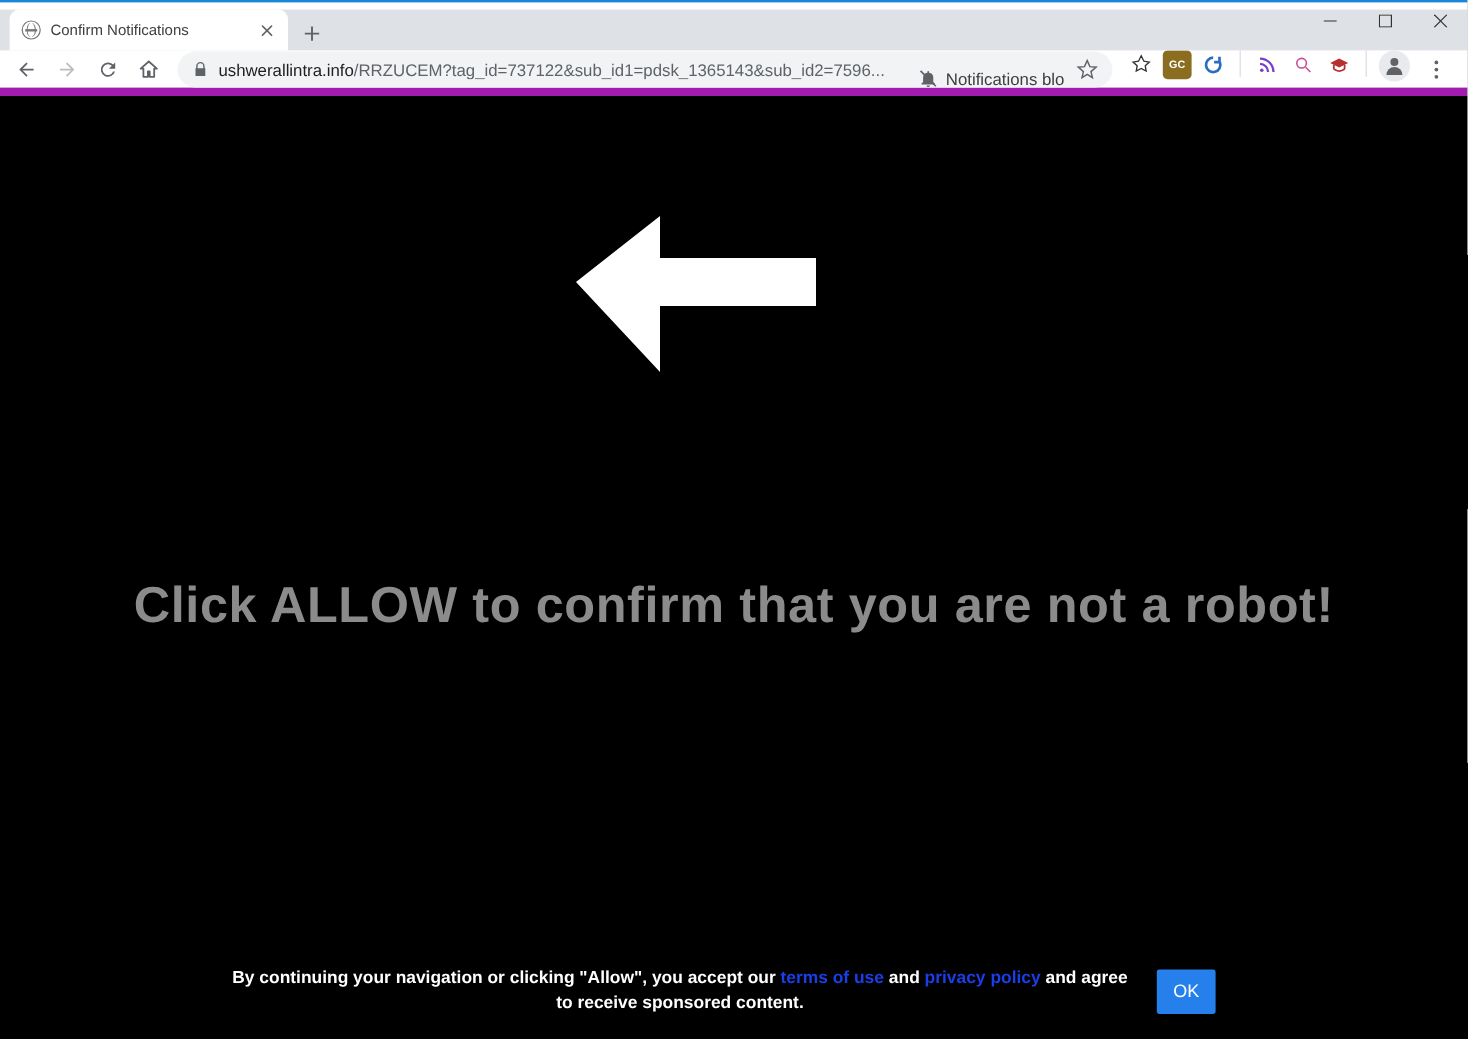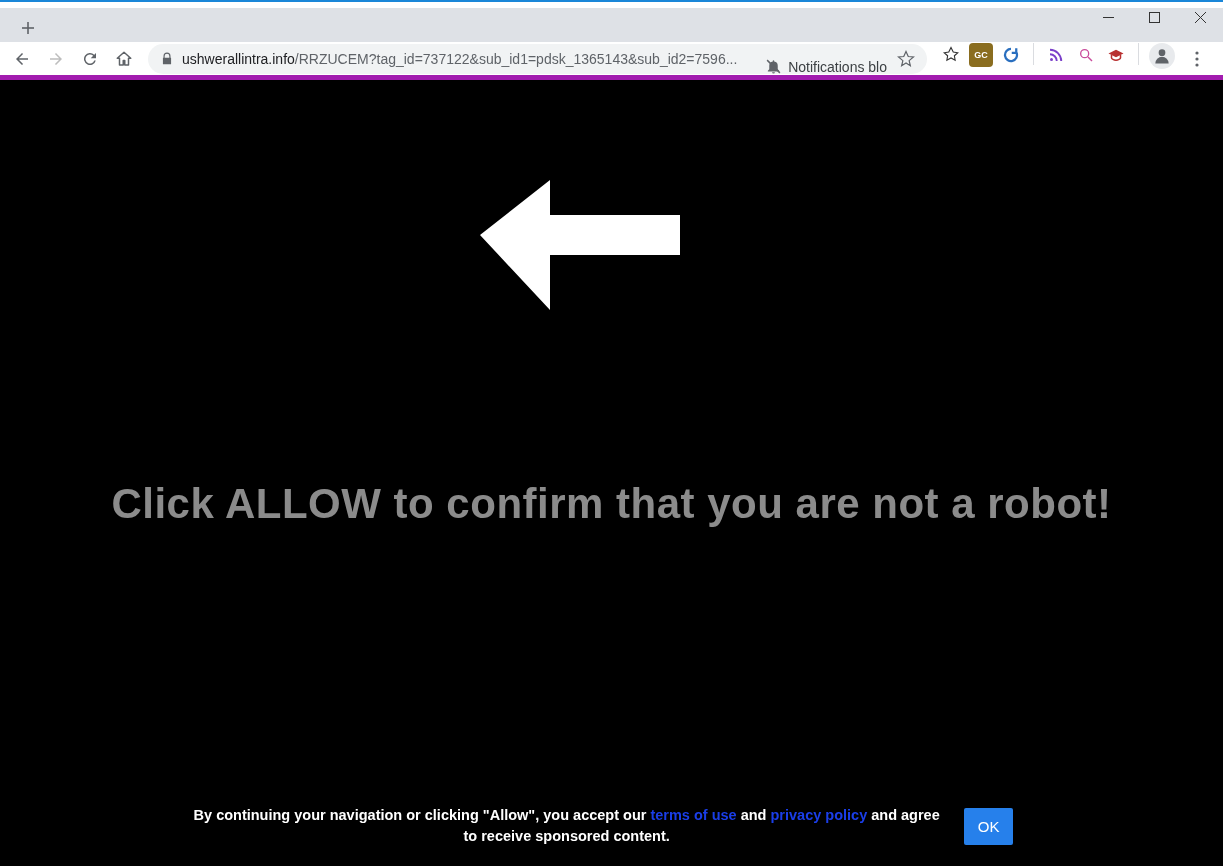"Confirm Notifications" div.tab { html: none -> <div> <span></span> <span>Confirm Notifications</span> <span> <svg> <line></line> <line></line> </svg> </span> </div> }
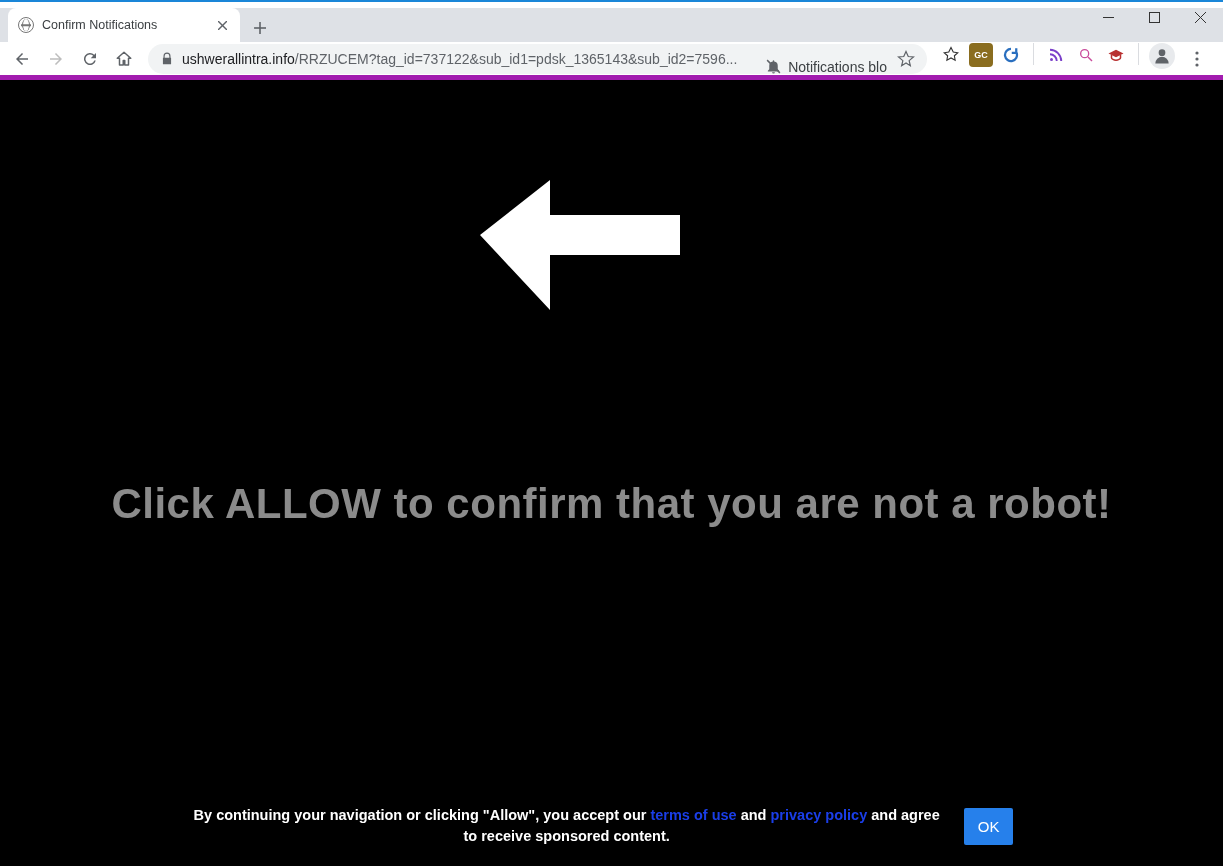"ushwerallintra.info/RRZUCEM?tag_id=73712" .toolbar { border-bottom: 5px solid #a21caf -> 7px solid #a21caf }
